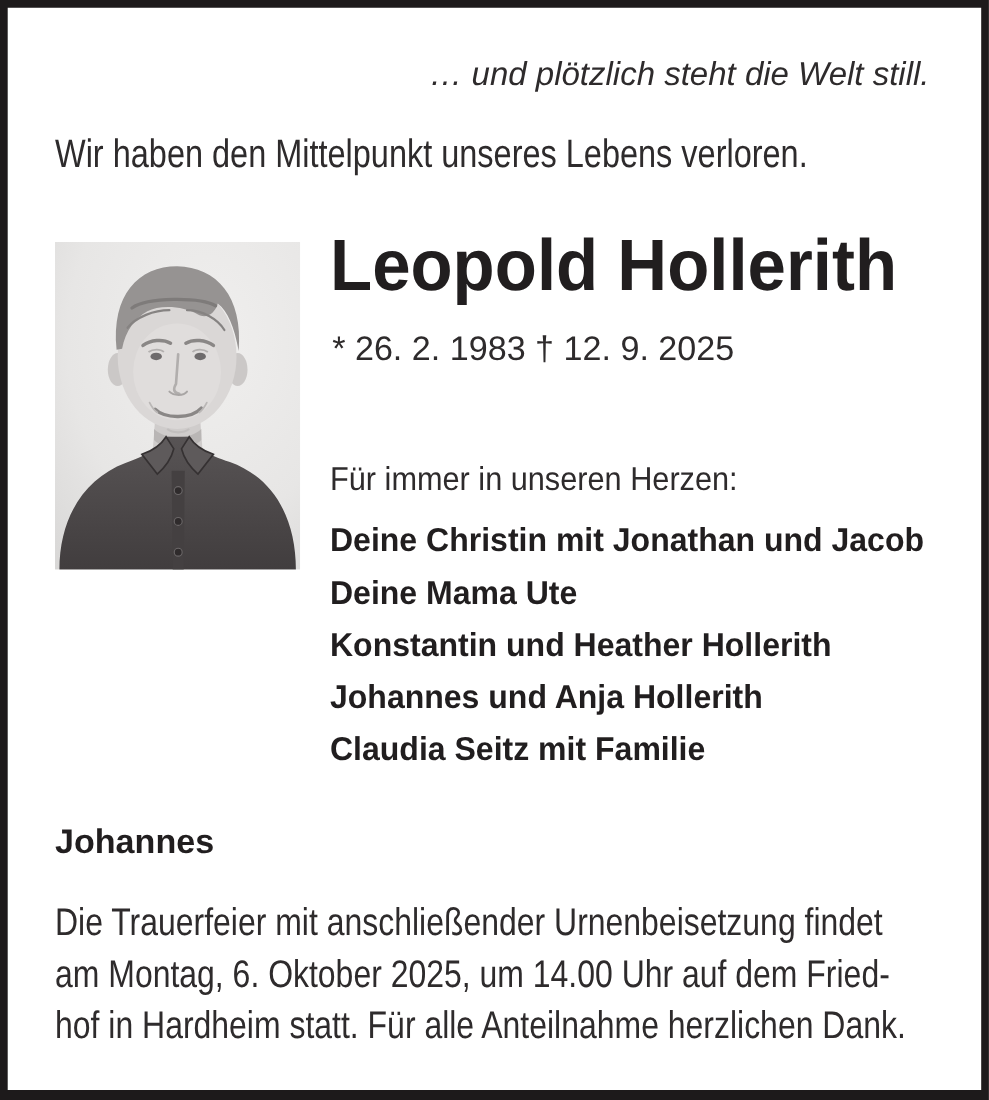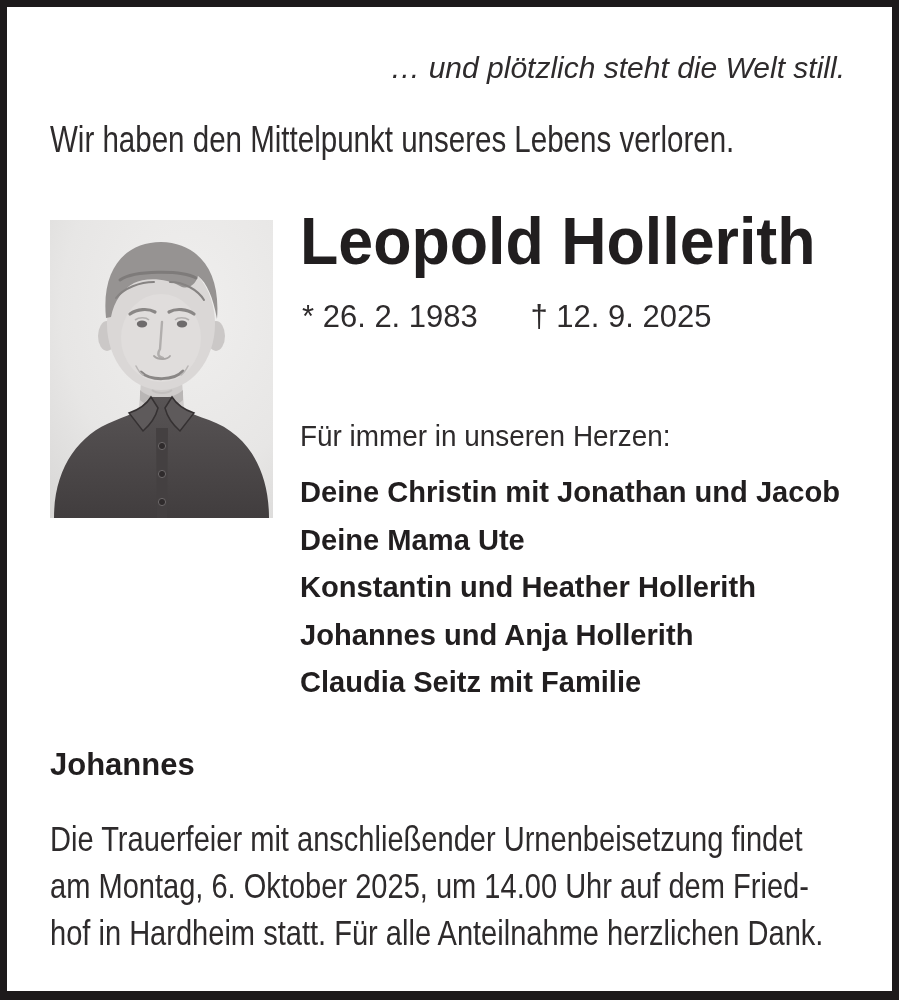"† 12. 9. 2025" .dates .death { margin-left: 44px -> none }
